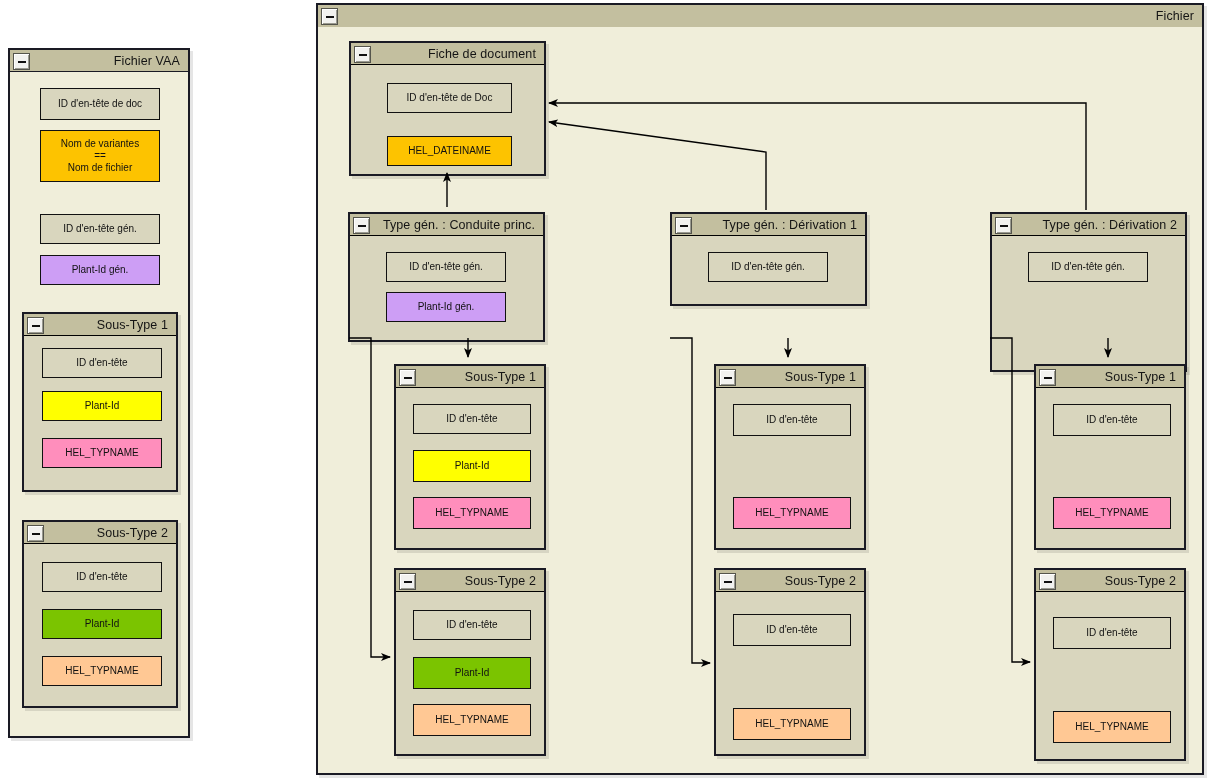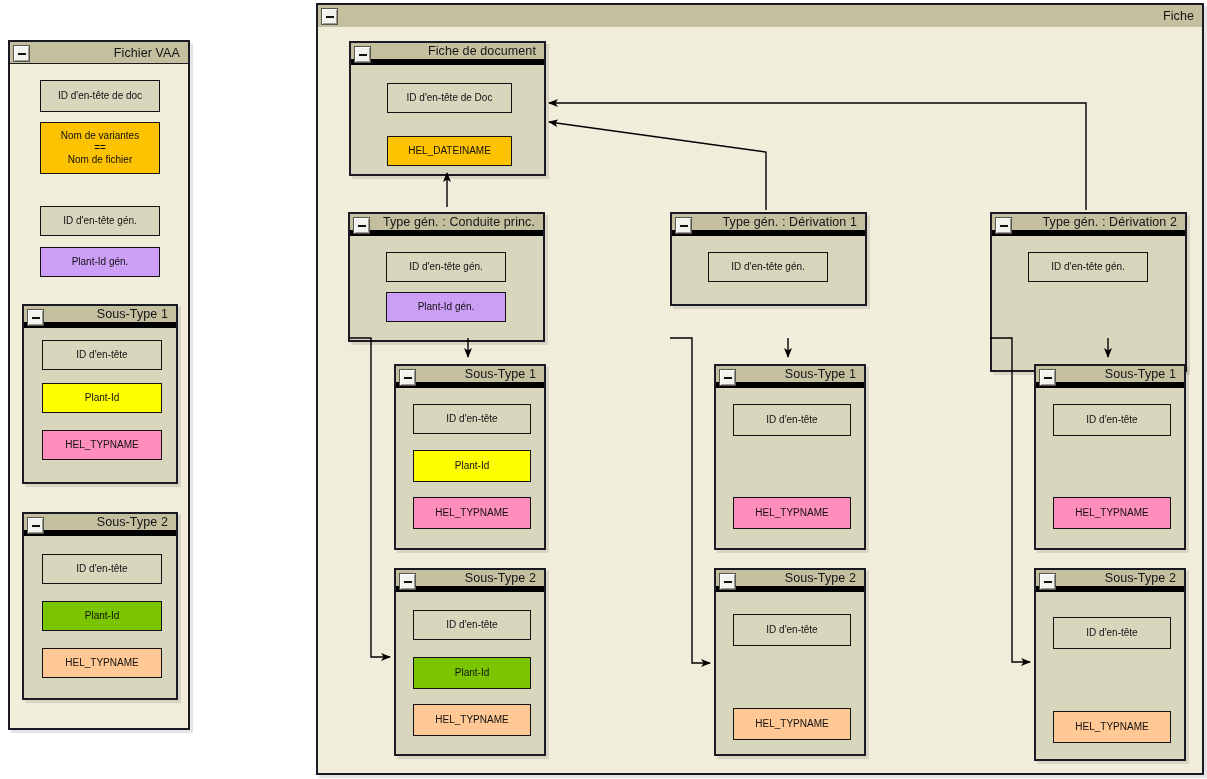"Fiche" span.title-text { text: Fiche -> Fichier }
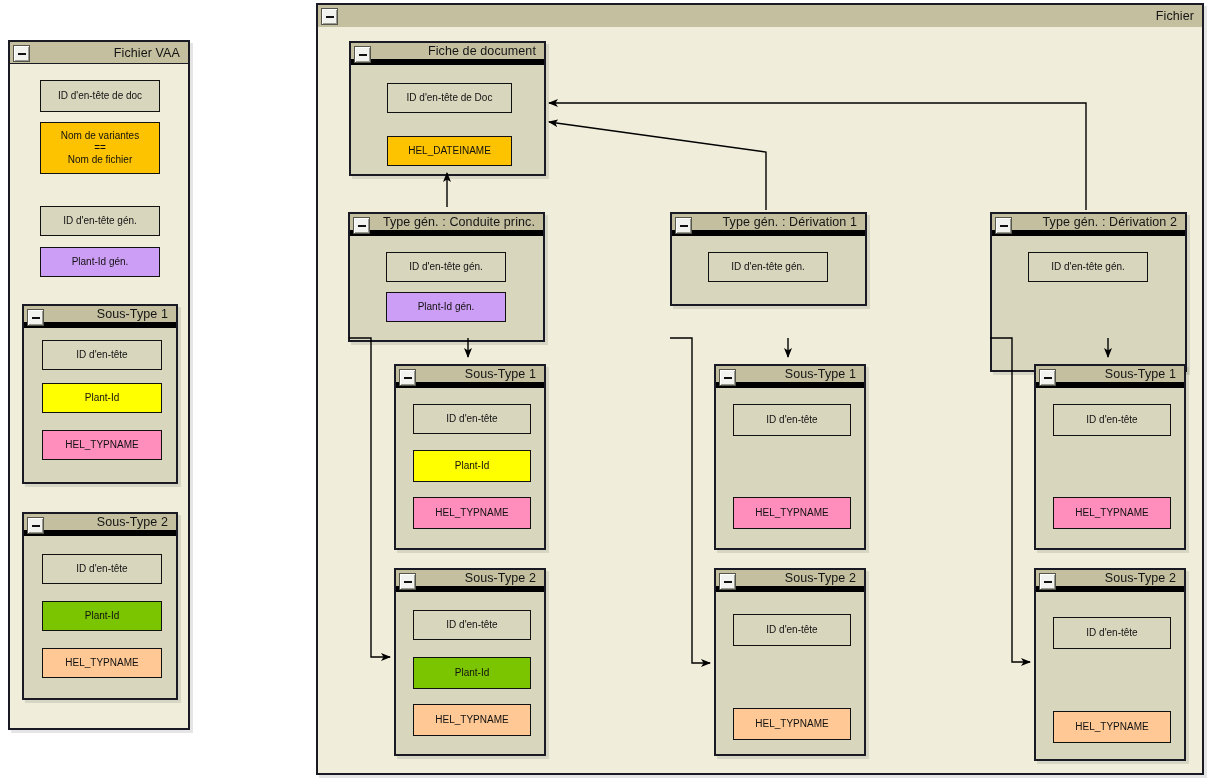"Fichier VAA" div.box { top: 40px -> 48px }
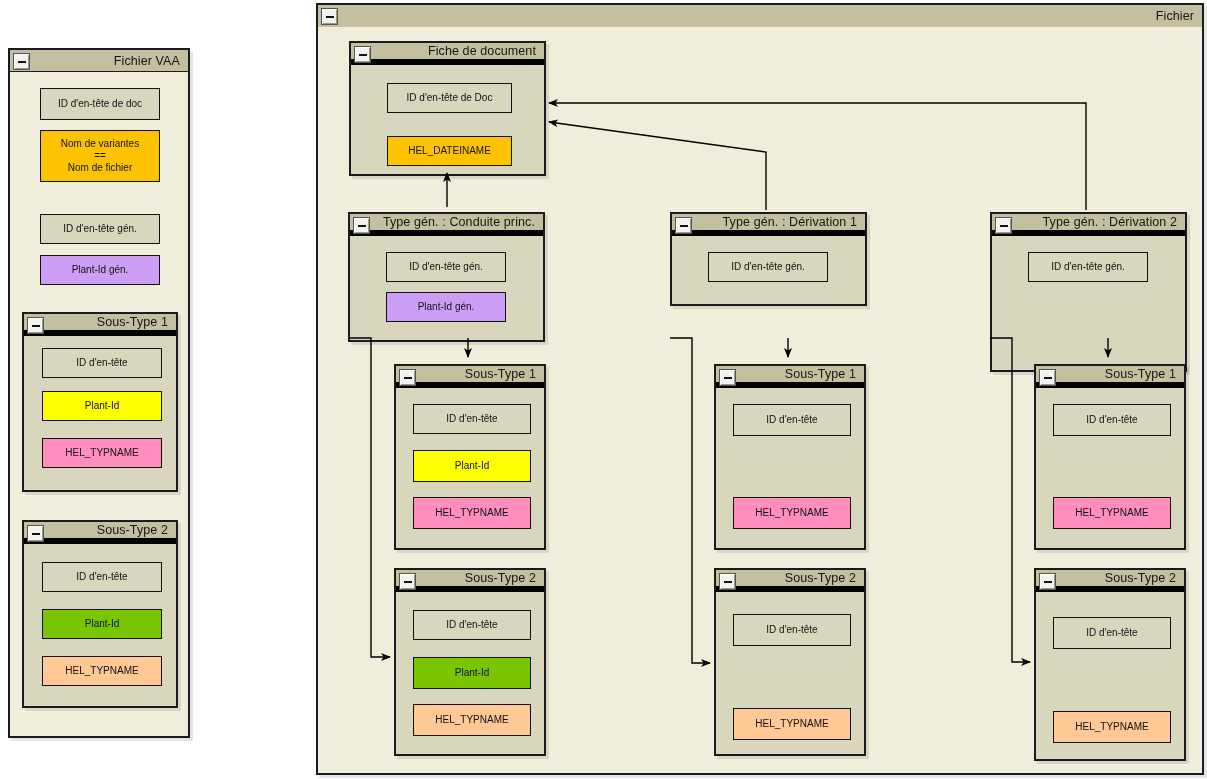"Fiche de document" .box-title { border-bottom: 6px solid #000000 -> 1px solid #000000 }
